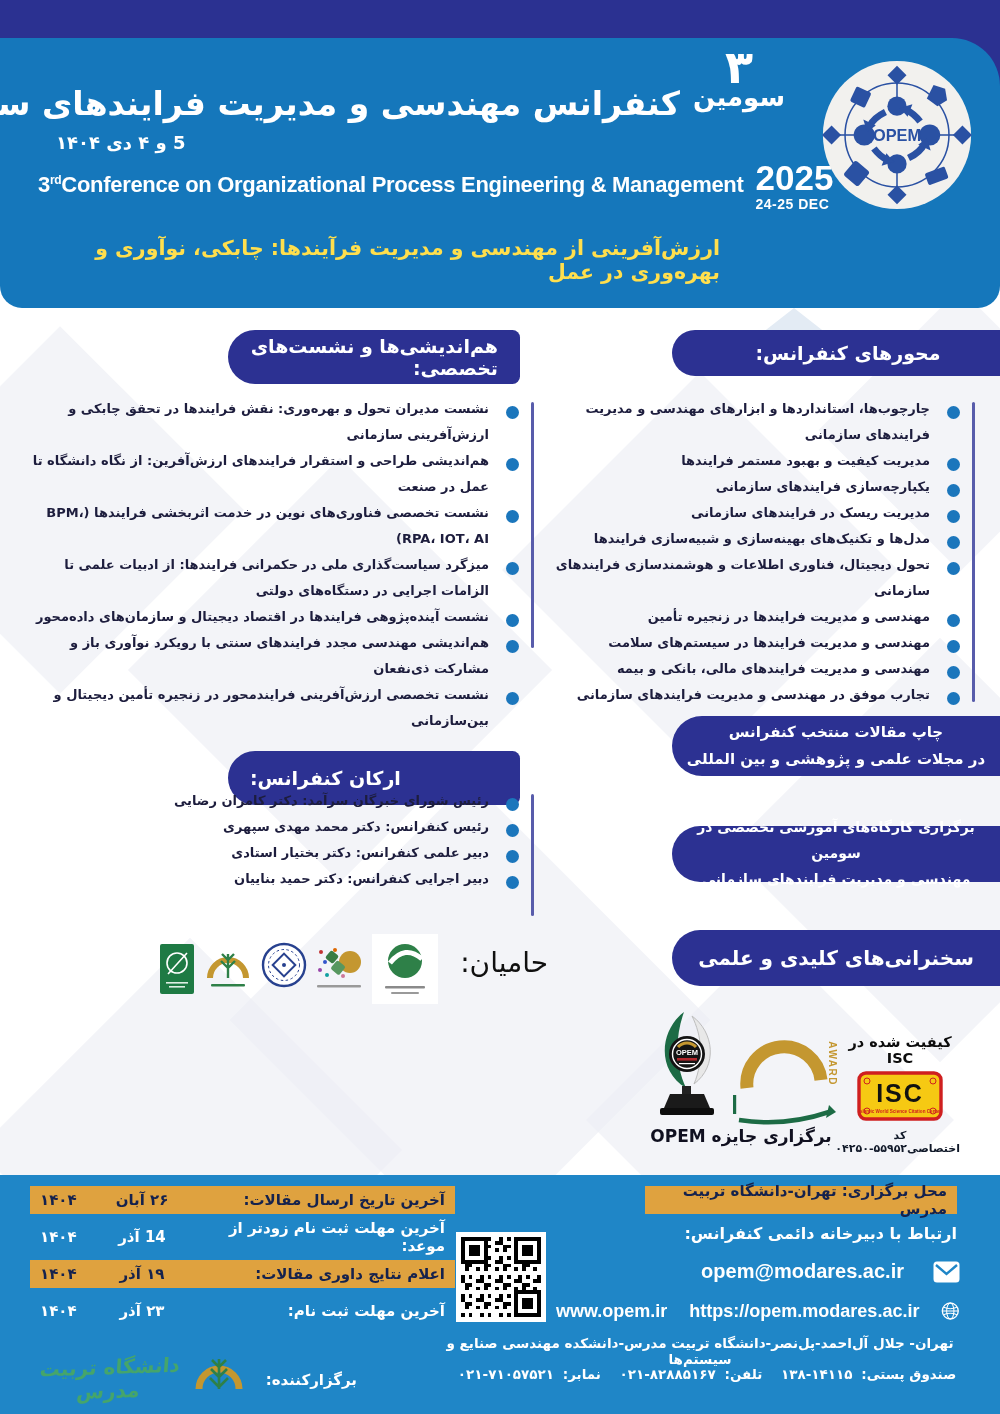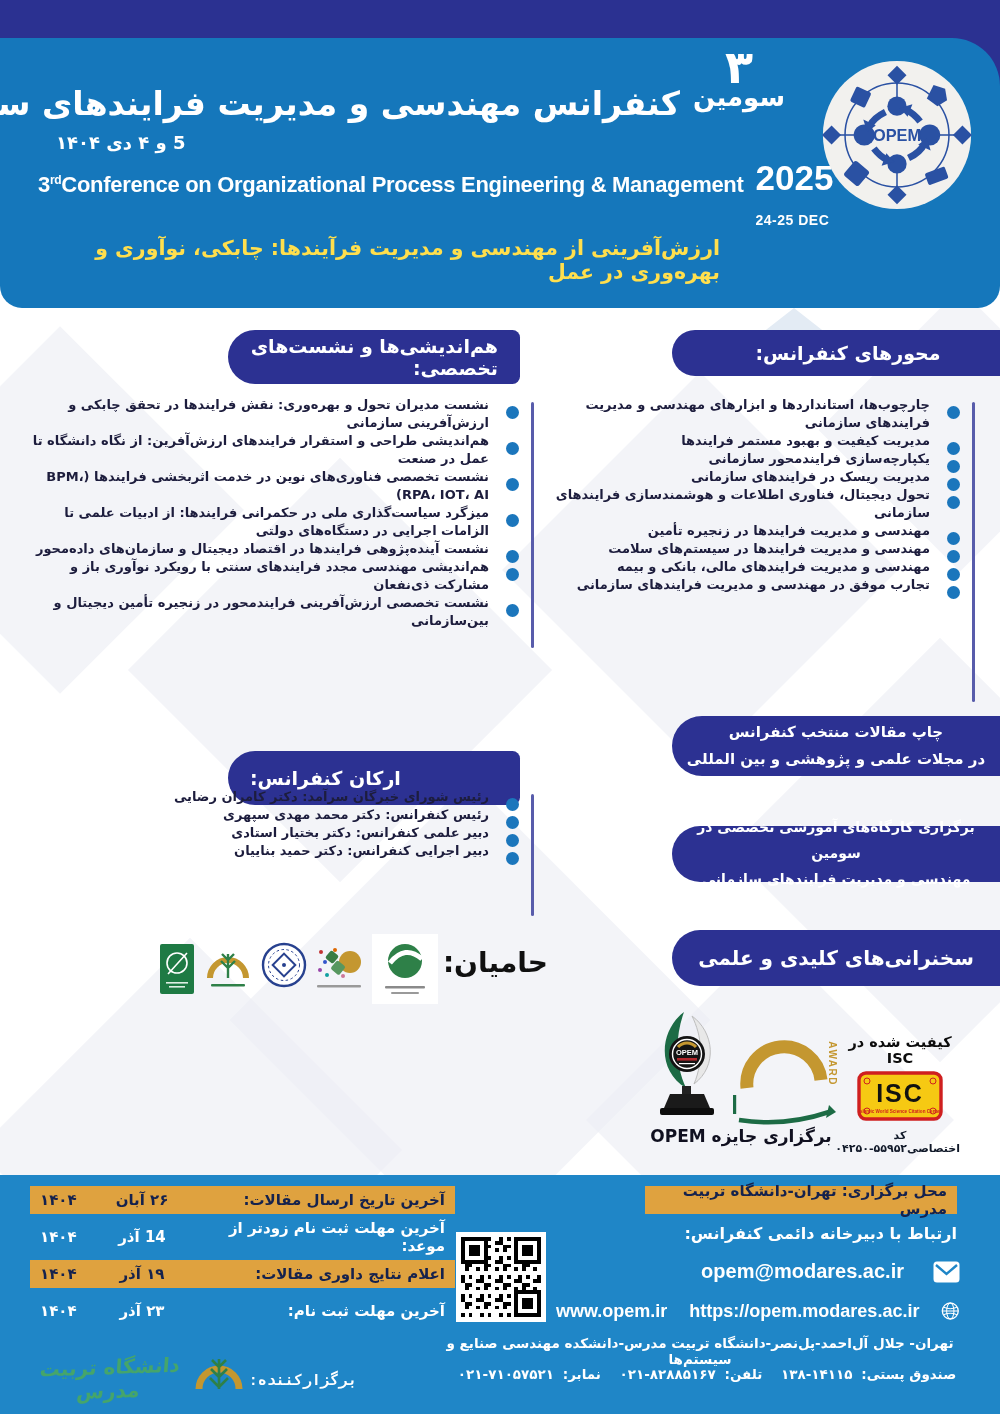"24-25 DEC" .year-dec { margin-top: 18px -> 2px }
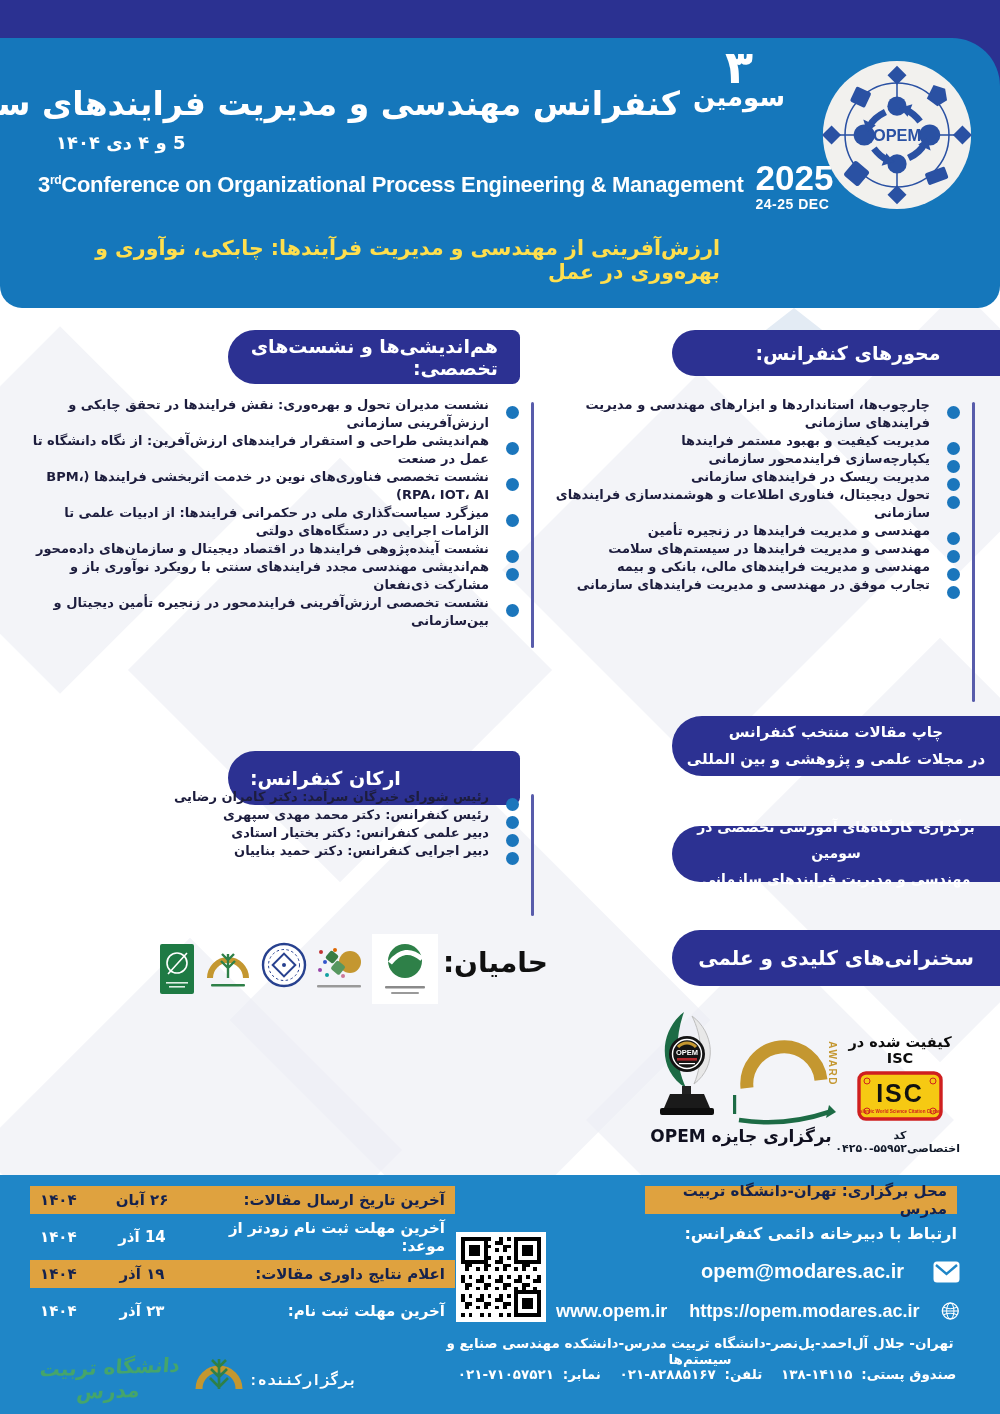"نشست مدیران تحول و بهره‌وری:" .blist .li { line-height: 18px -> 26px }
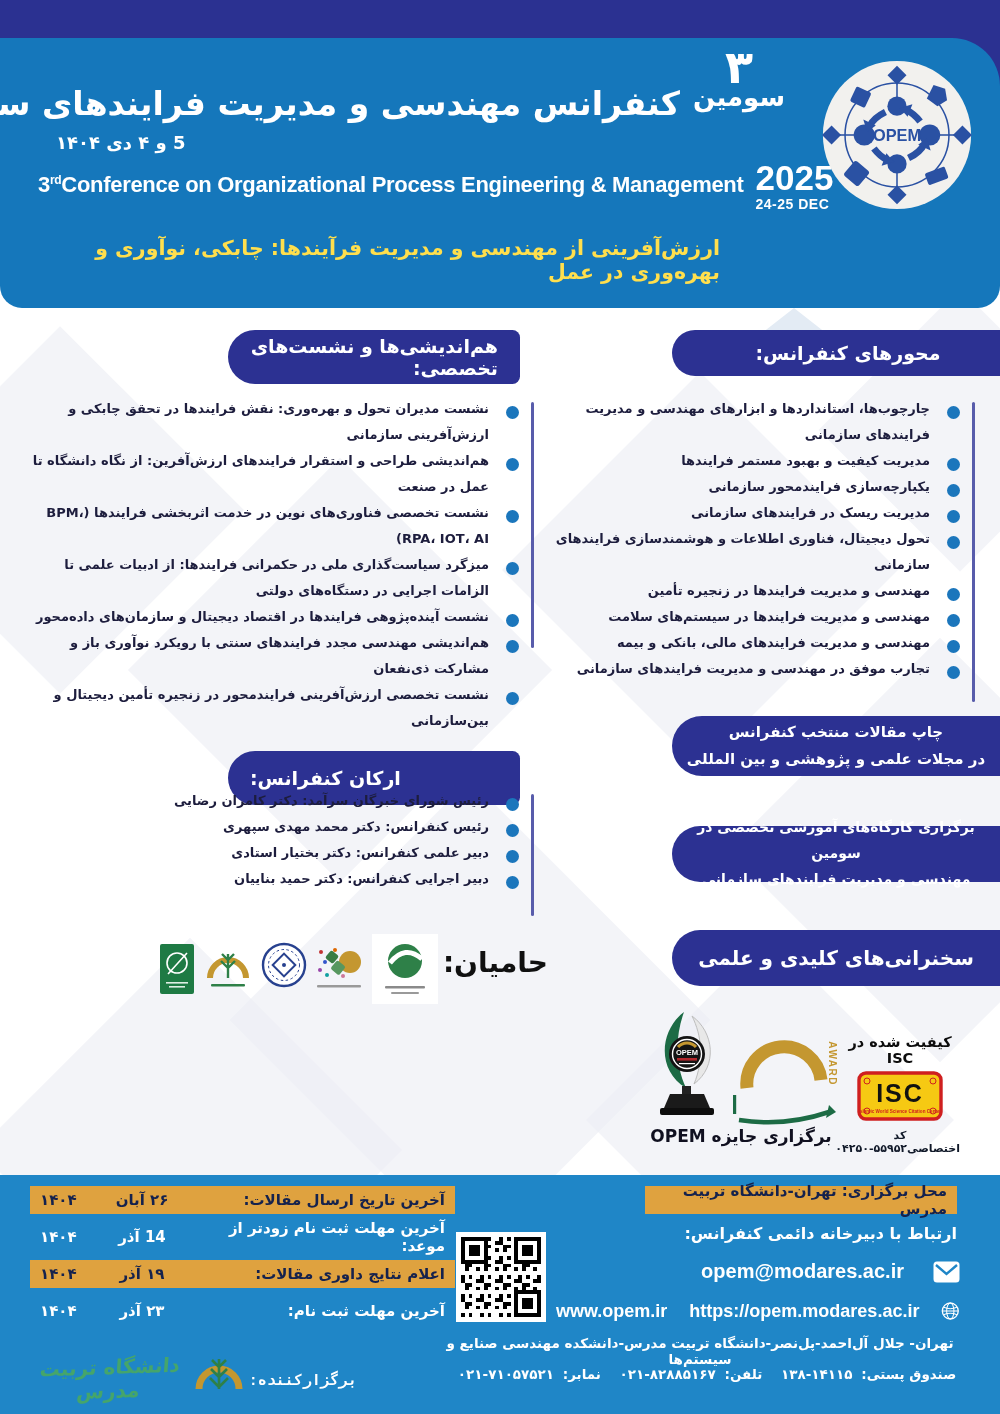"یکپارچه‌سازی فرایندمحور سازمانی" span { text: فرایندمحور -> فرایندهای }
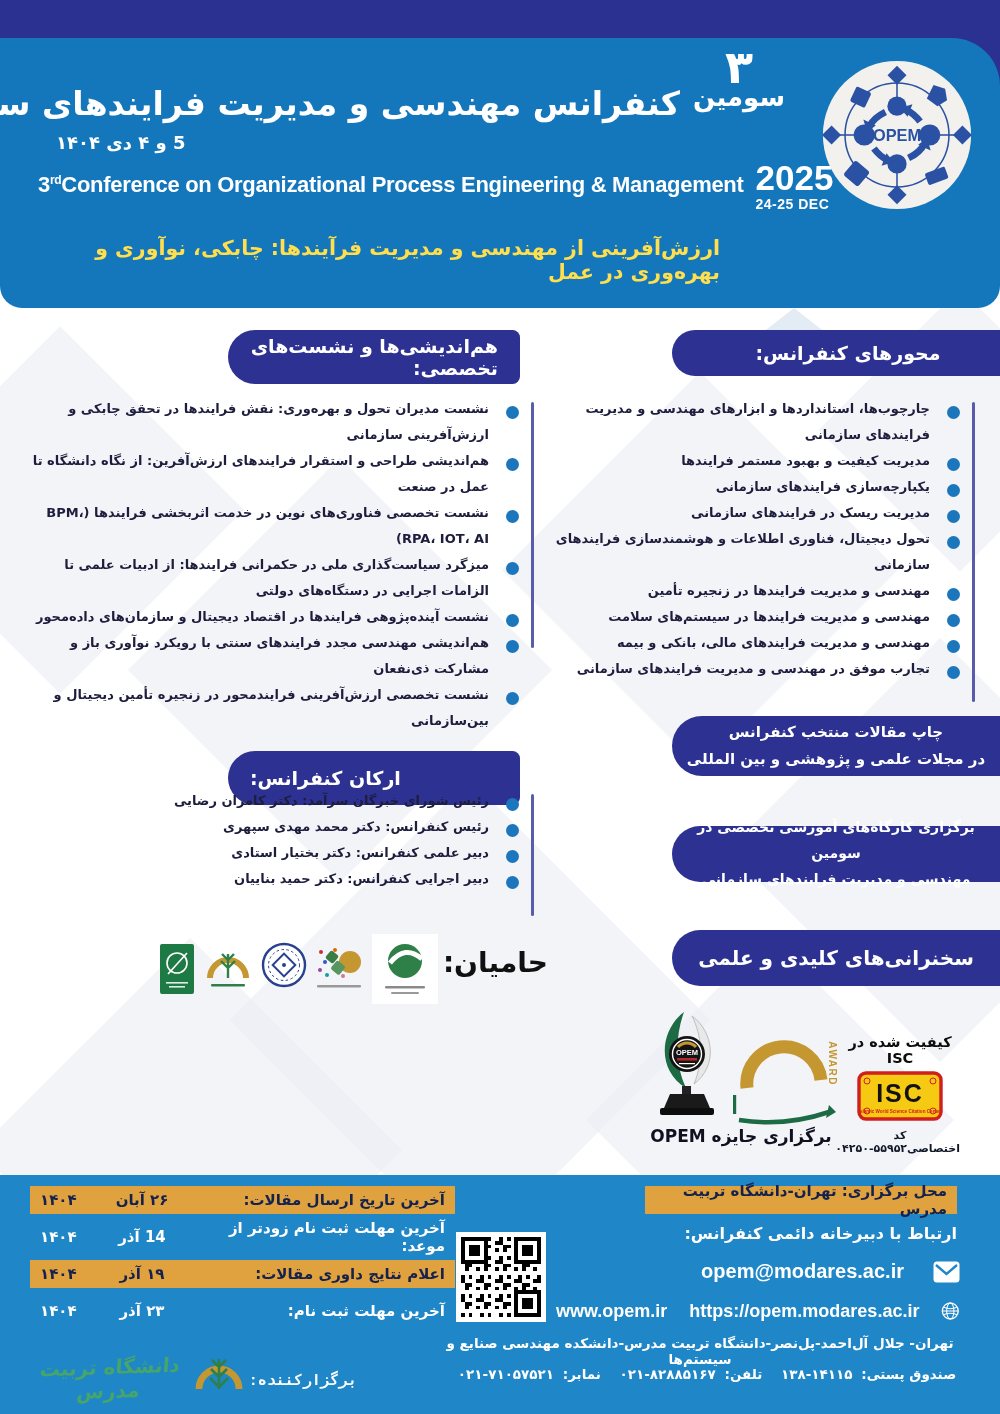"مدل‌ها و تکنیک‌های بهینه‌سازی و" div.li { html: none -> <div> <span></span> <span>مدل‌ها و تکنیک‌های بهینه‌سازی و شبیه‌سازی فرایندها</span> </div> }
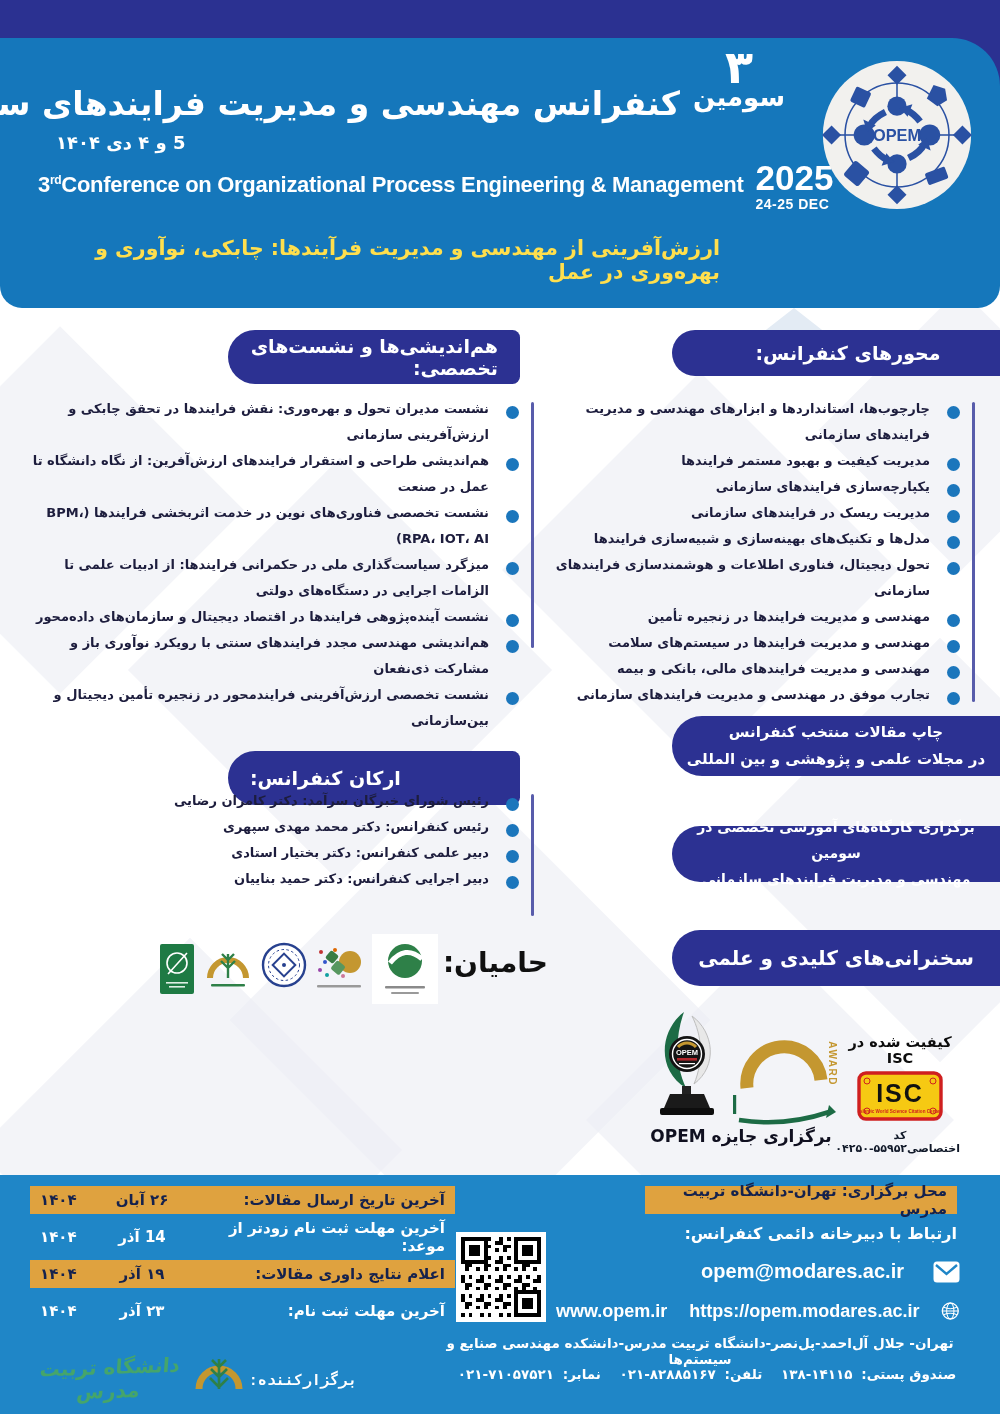"حامیان:" .sponsors-label { font-weight: 700 -> 400 }
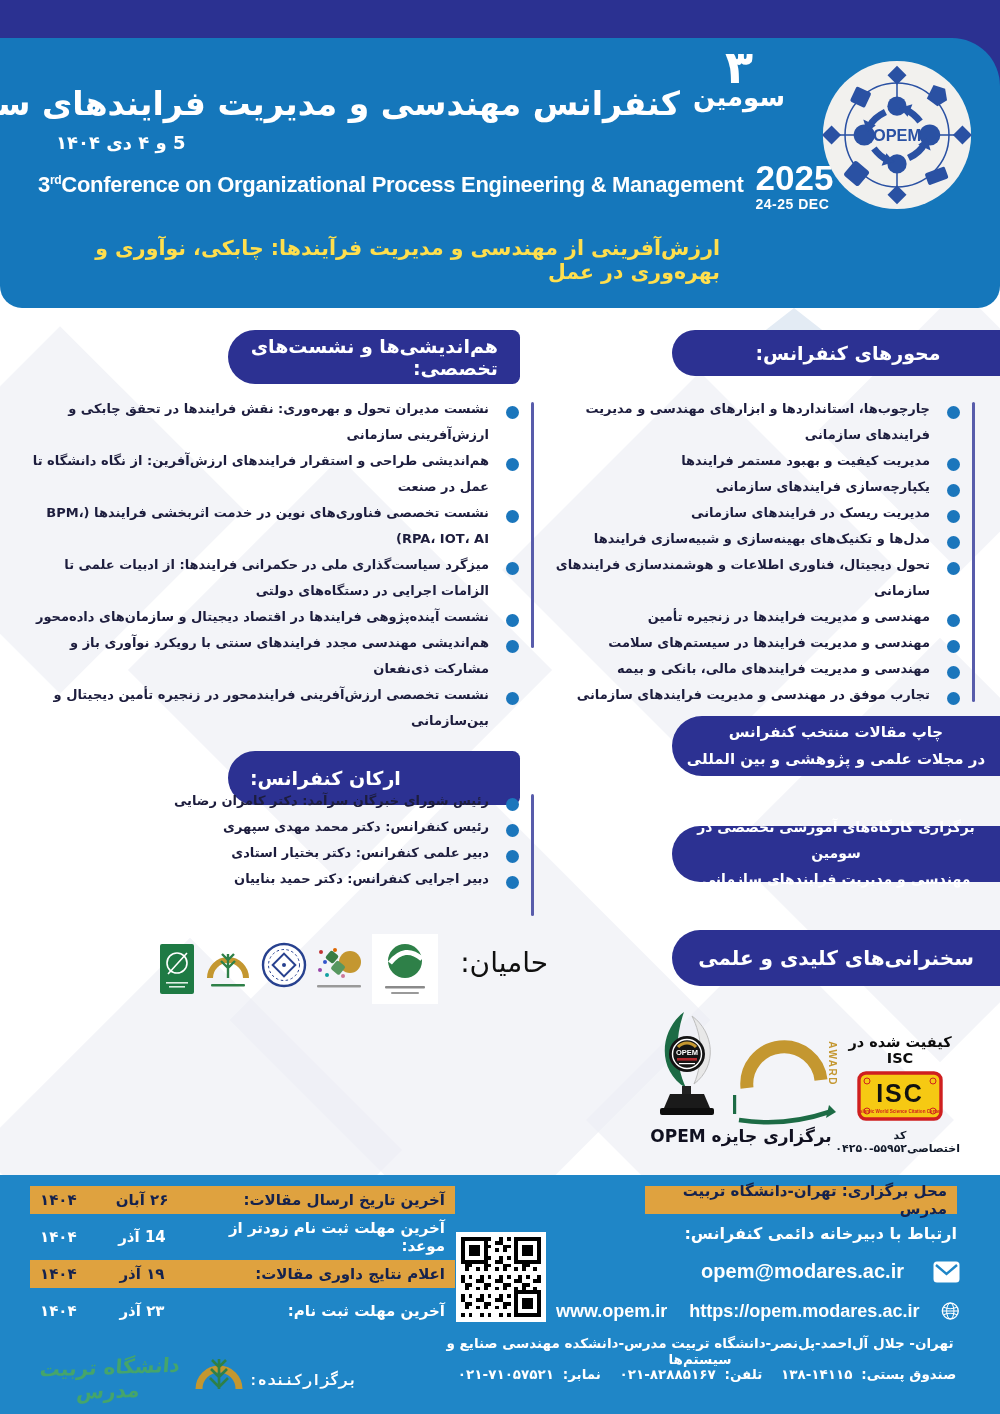"برگزارکننده:" .org-label { font-family: Liberation Mono, monospace -> none }
